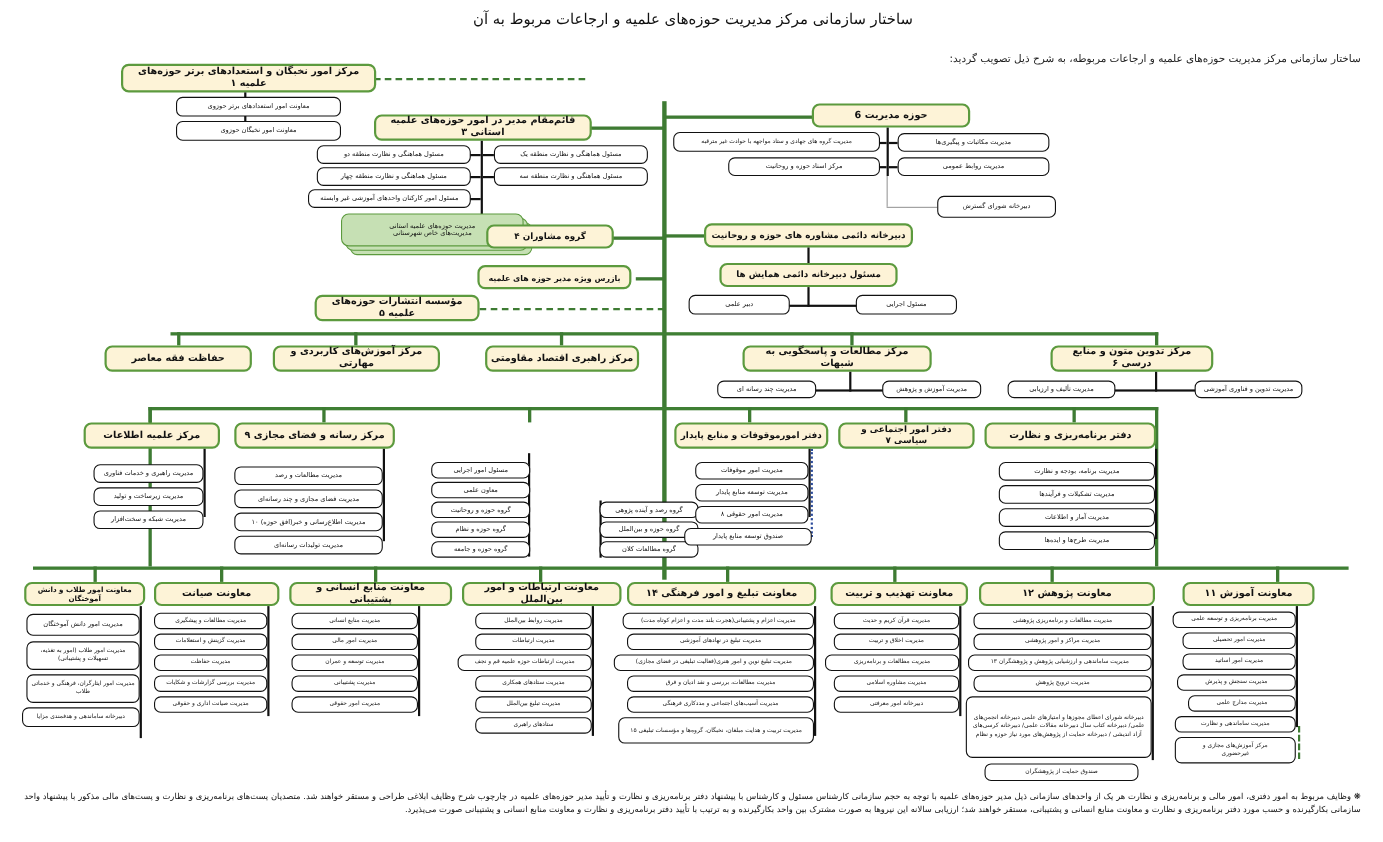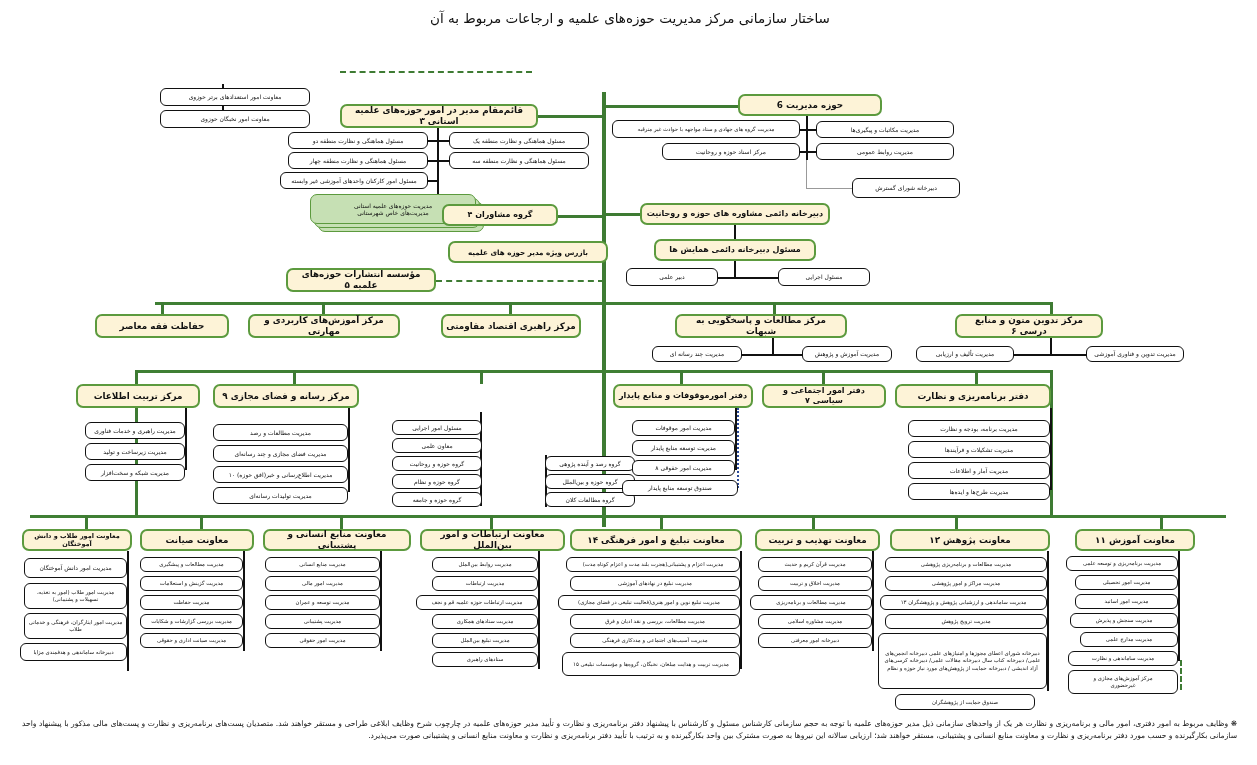"ساختار سازمانی مرکز مدیریت حوزه‌های علمیه و ارجاعات مربوطه،" div.intro { html: none -> <div>ساختار سازمانی مرکز مدیریت حوزه‌های علمیه و ارجاعات مربوطه، به شرح ذیل تصویب گردید:</div> }
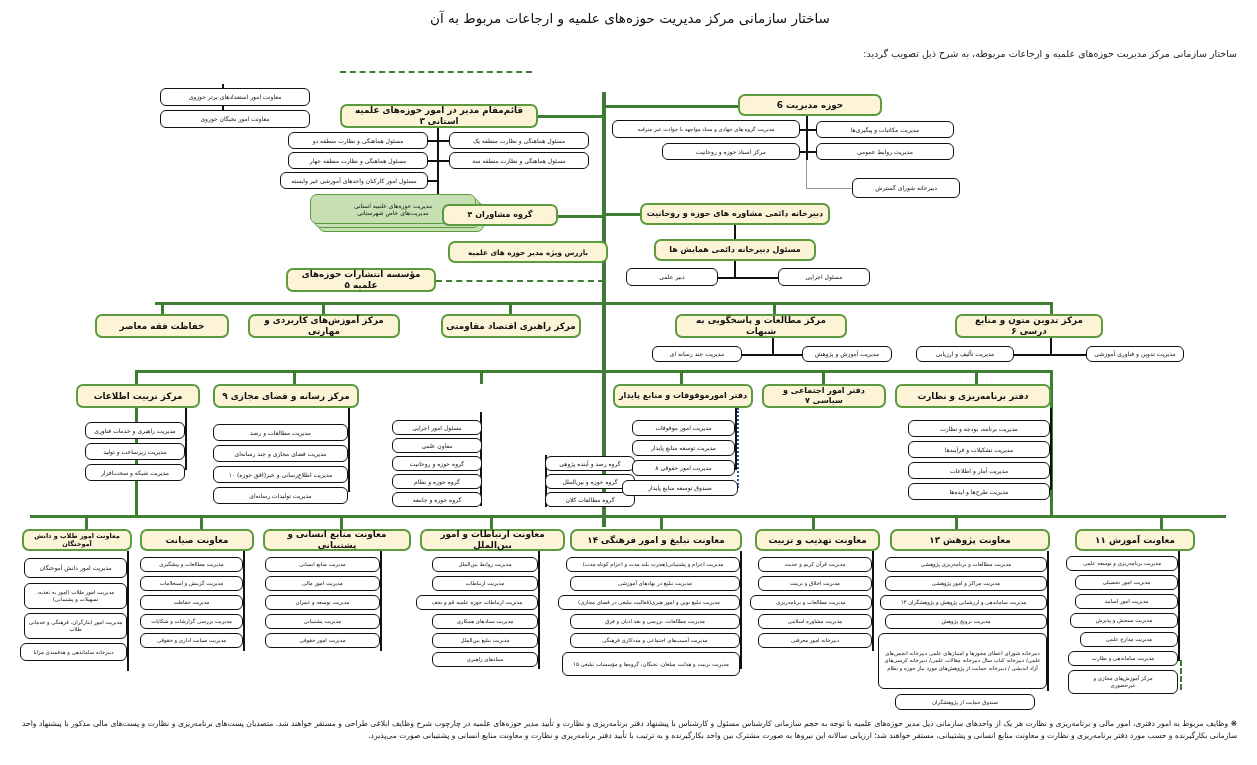"مرکز امور نخبگان و استعدادهای" div.nd { html: none -> <div> <span>مرکز امور نخبگان و استعدادهای برتر حوزه‌های علمیه ۱</span> </div> }
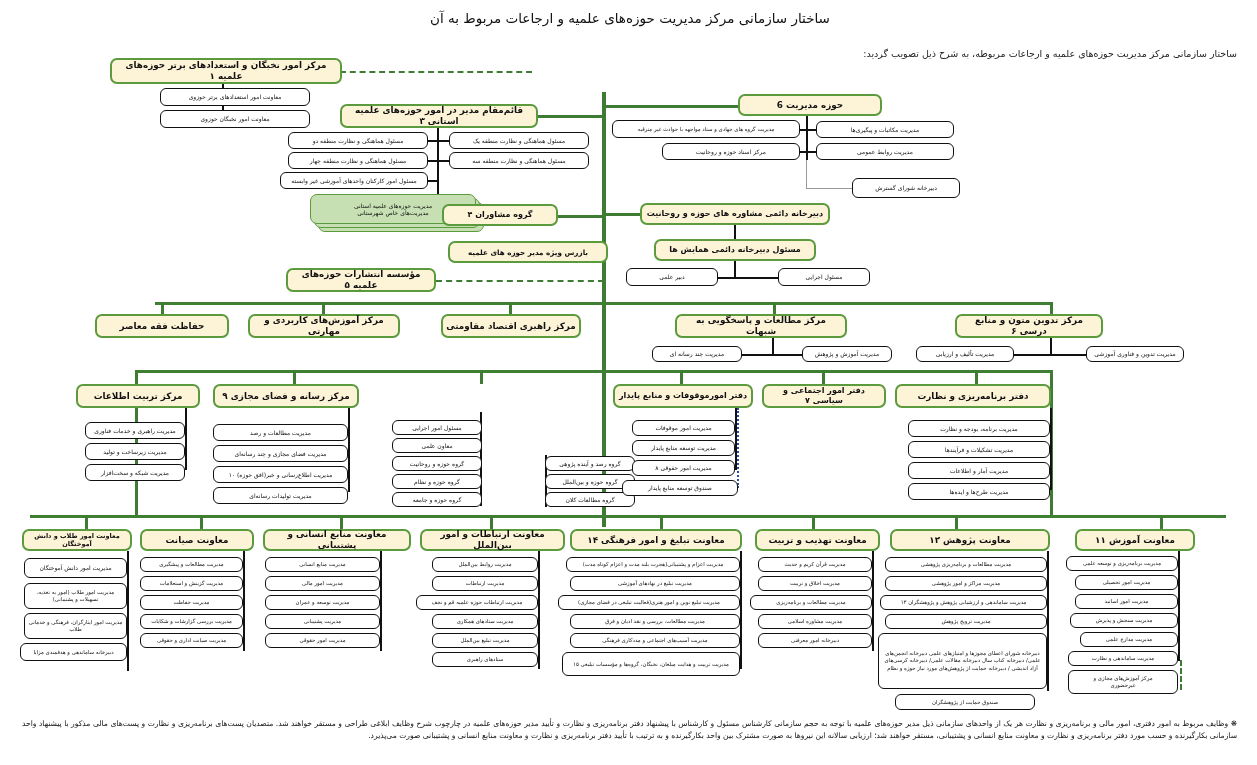"بازرس ویژه مدیر حوزه های" div.nd { left: 448px -> 434px; width: 160px -> 140px }
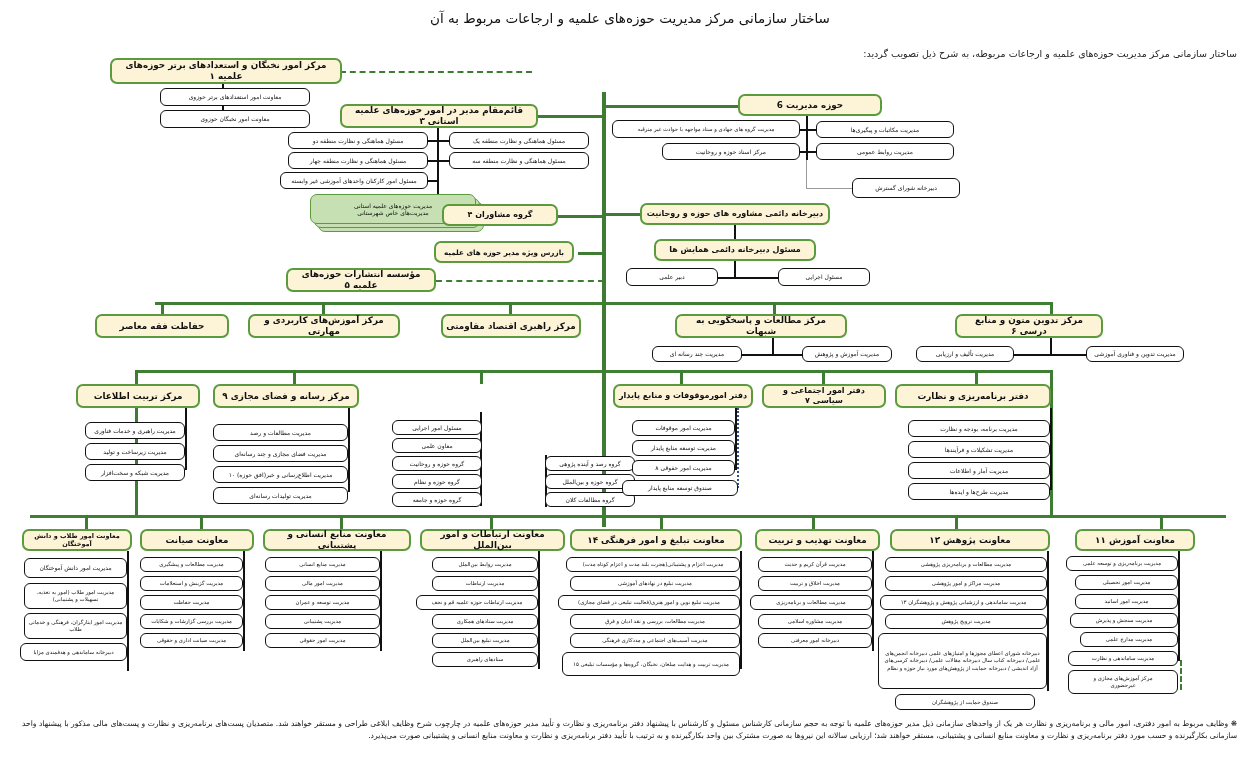"مرکز تربیت اطلاعات" span { text: تربیت -> علمیه }
